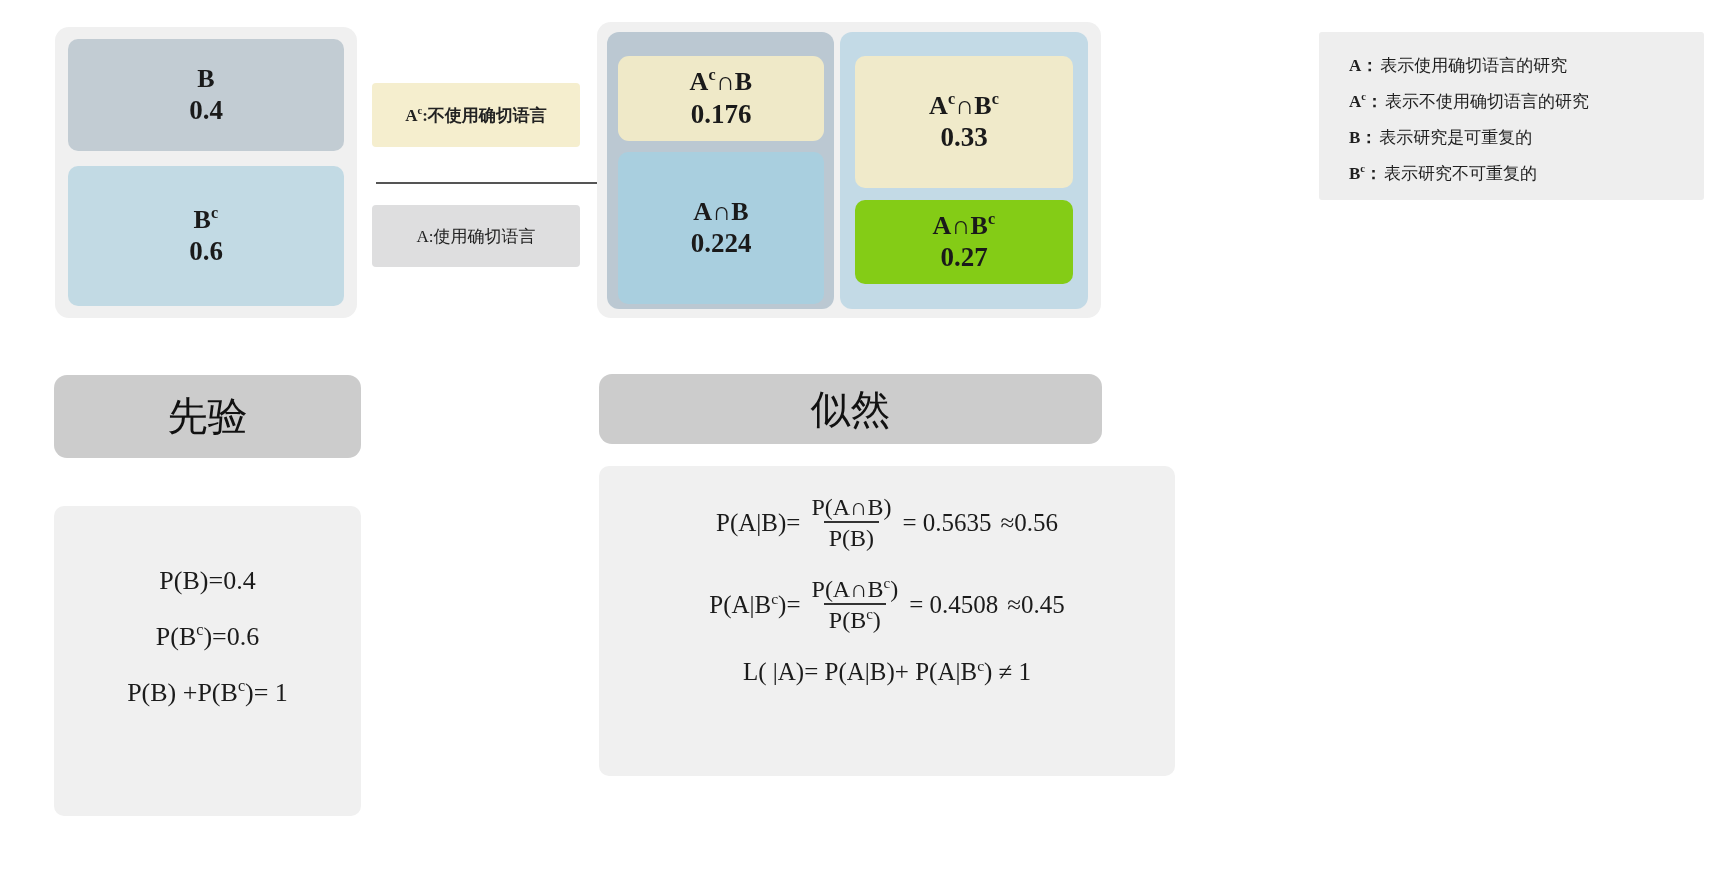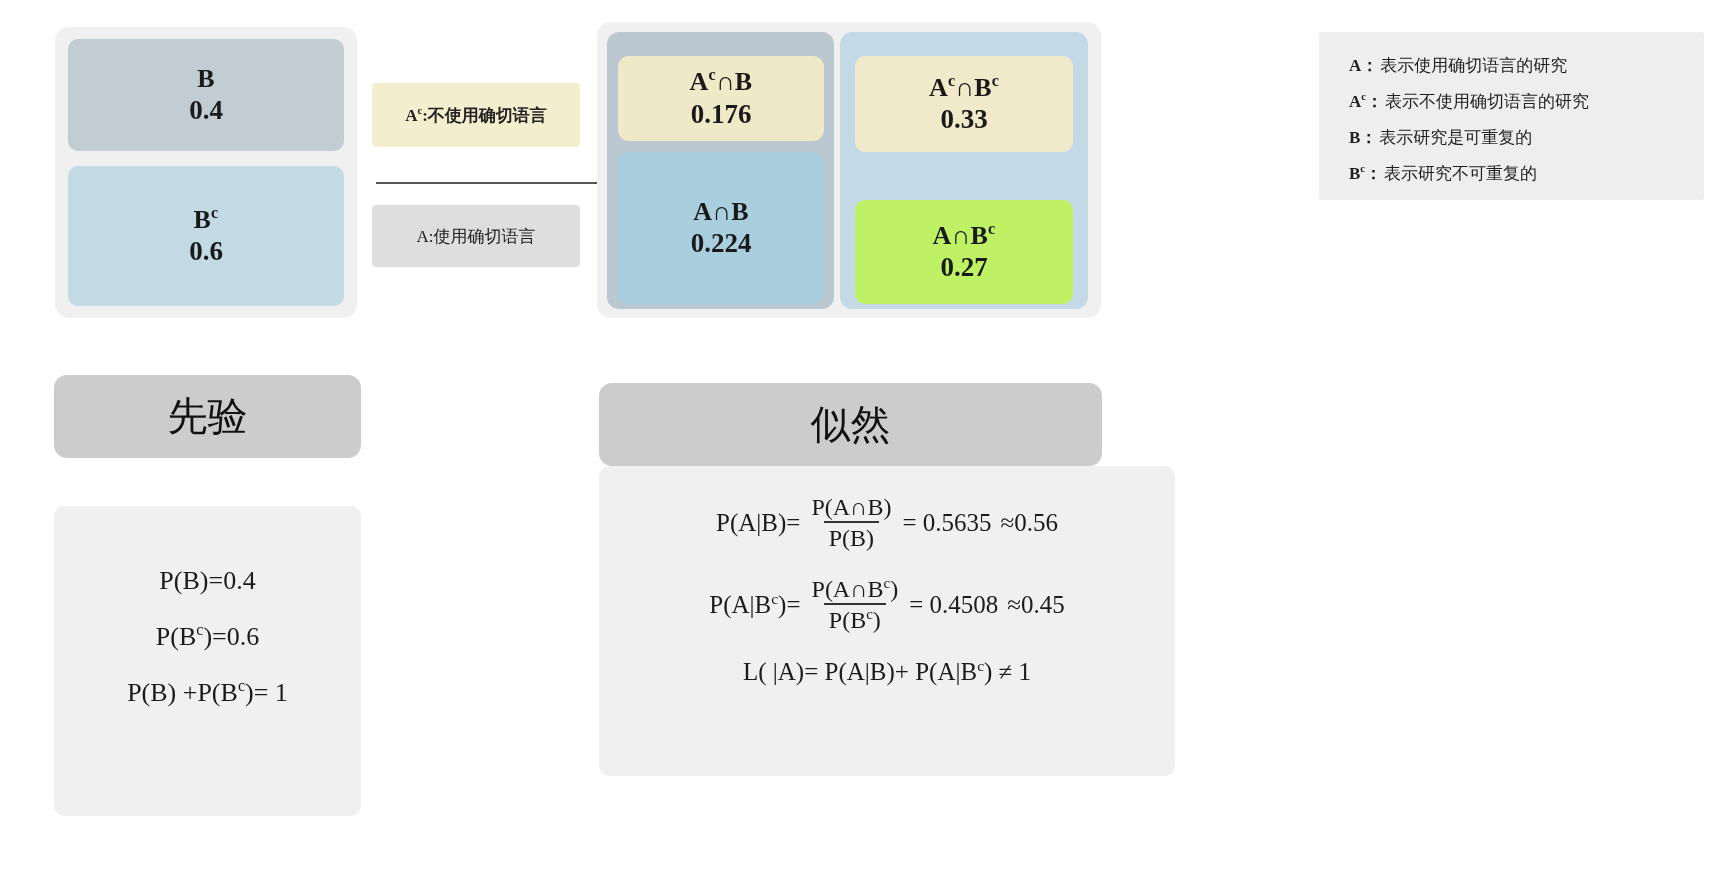"Ac∩Bc" #cell-acbc { height: 96px -> 132px }
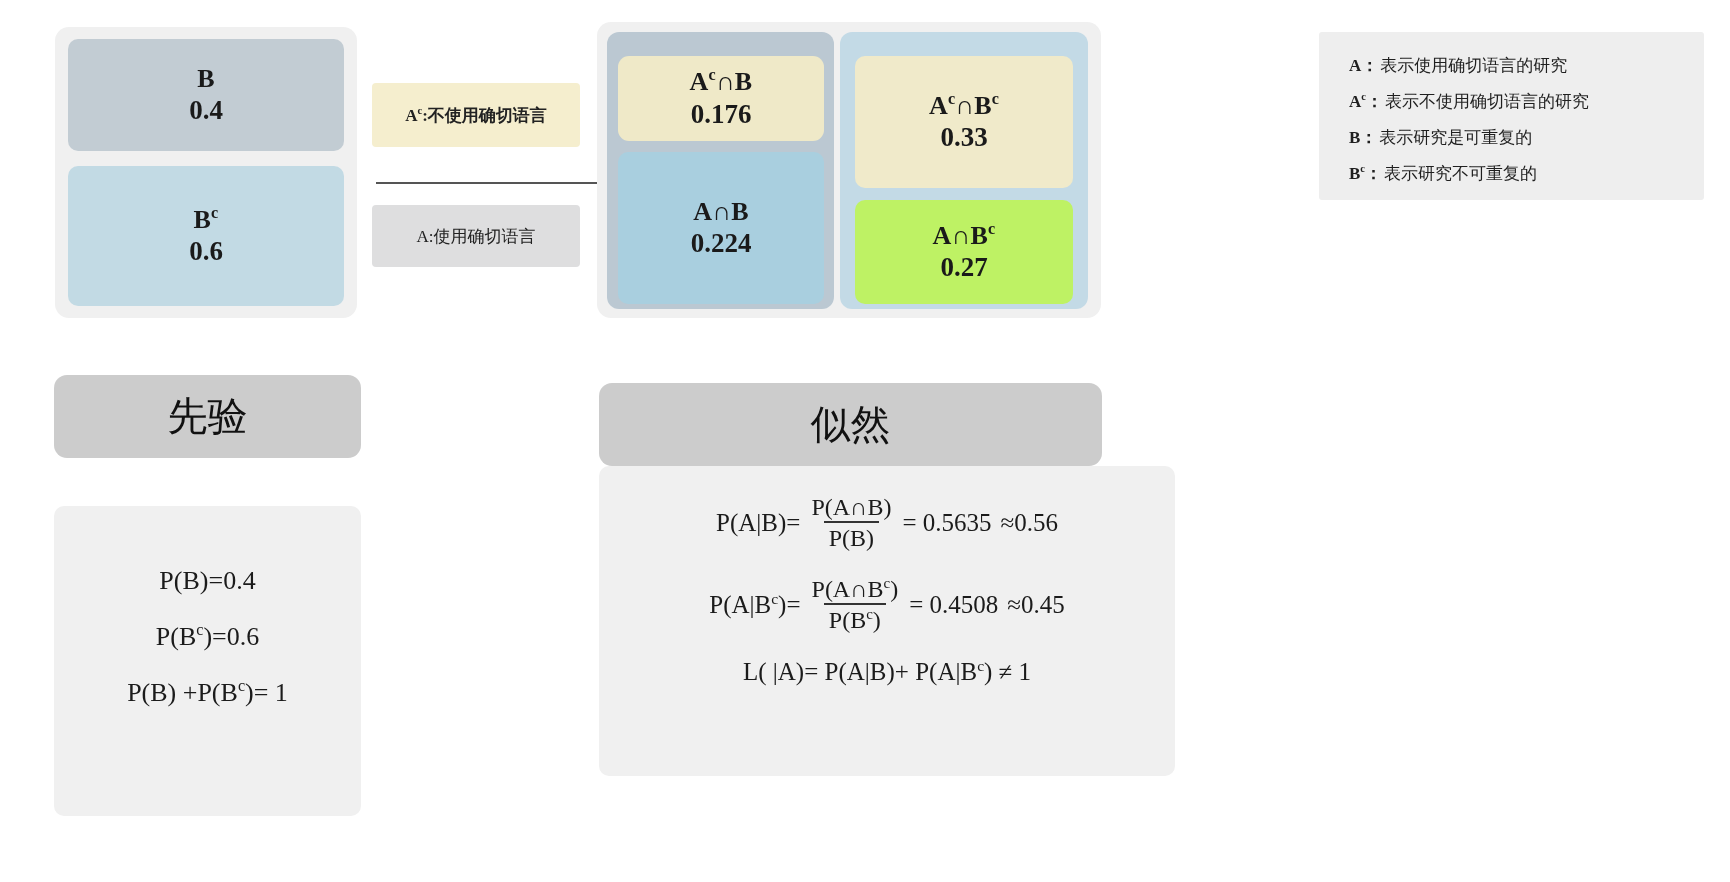"A∩Bc" #cell-abc { background: #bef264 -> #84cc16; height: 104px -> 84px }
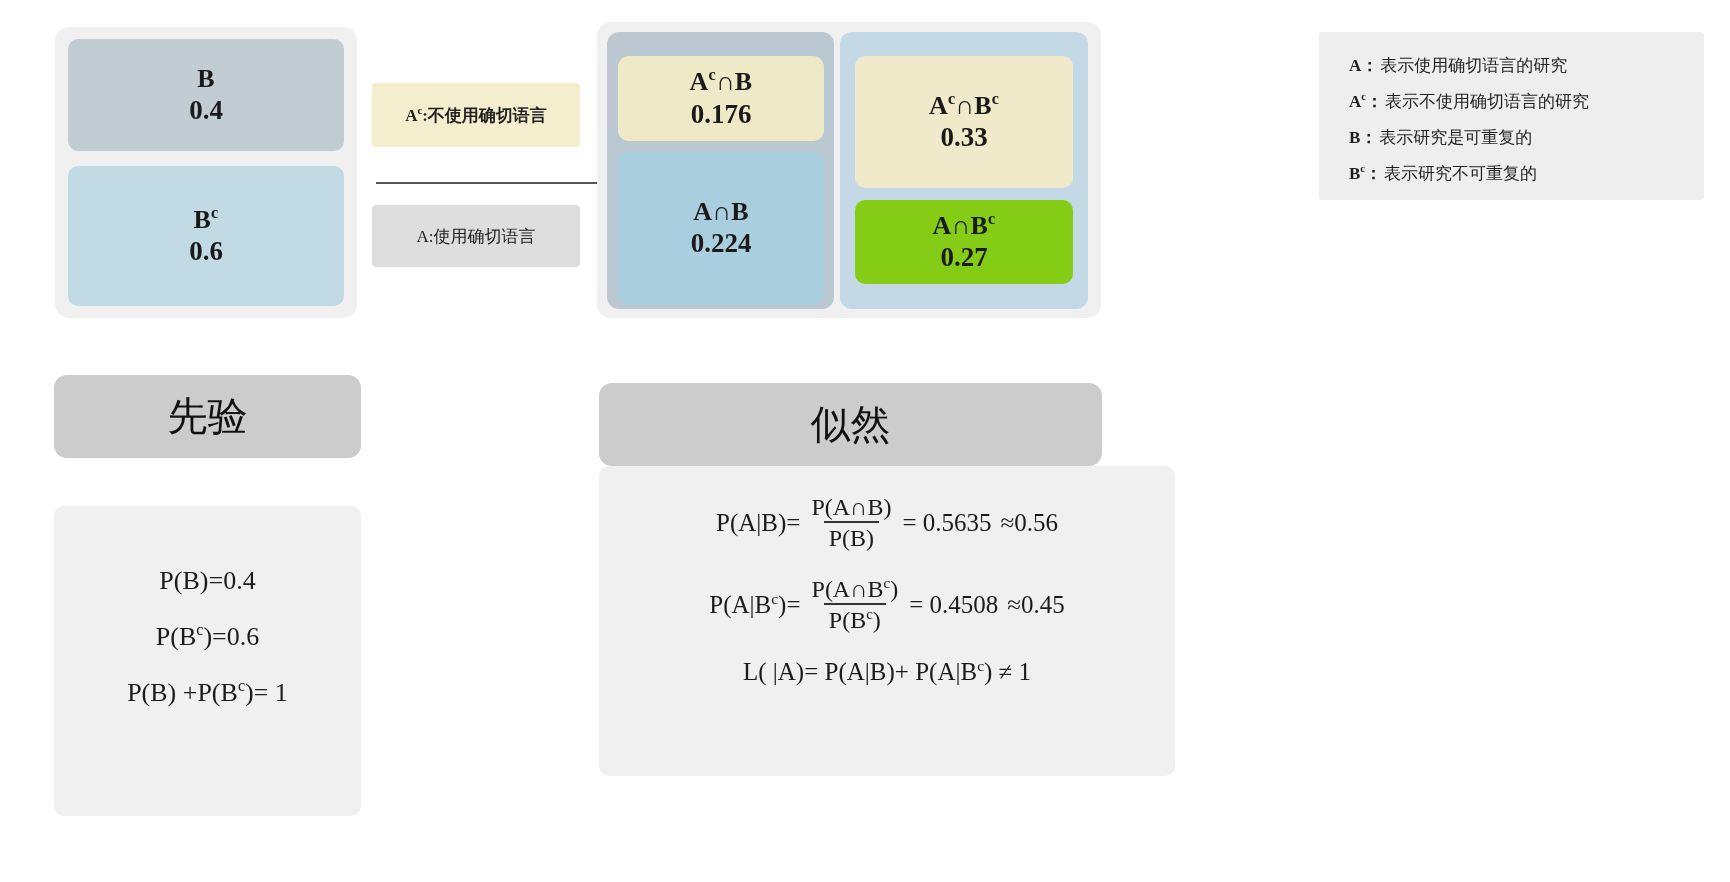"似然" #like-header { height: 83px -> 70px; top: 383px -> 374px }
